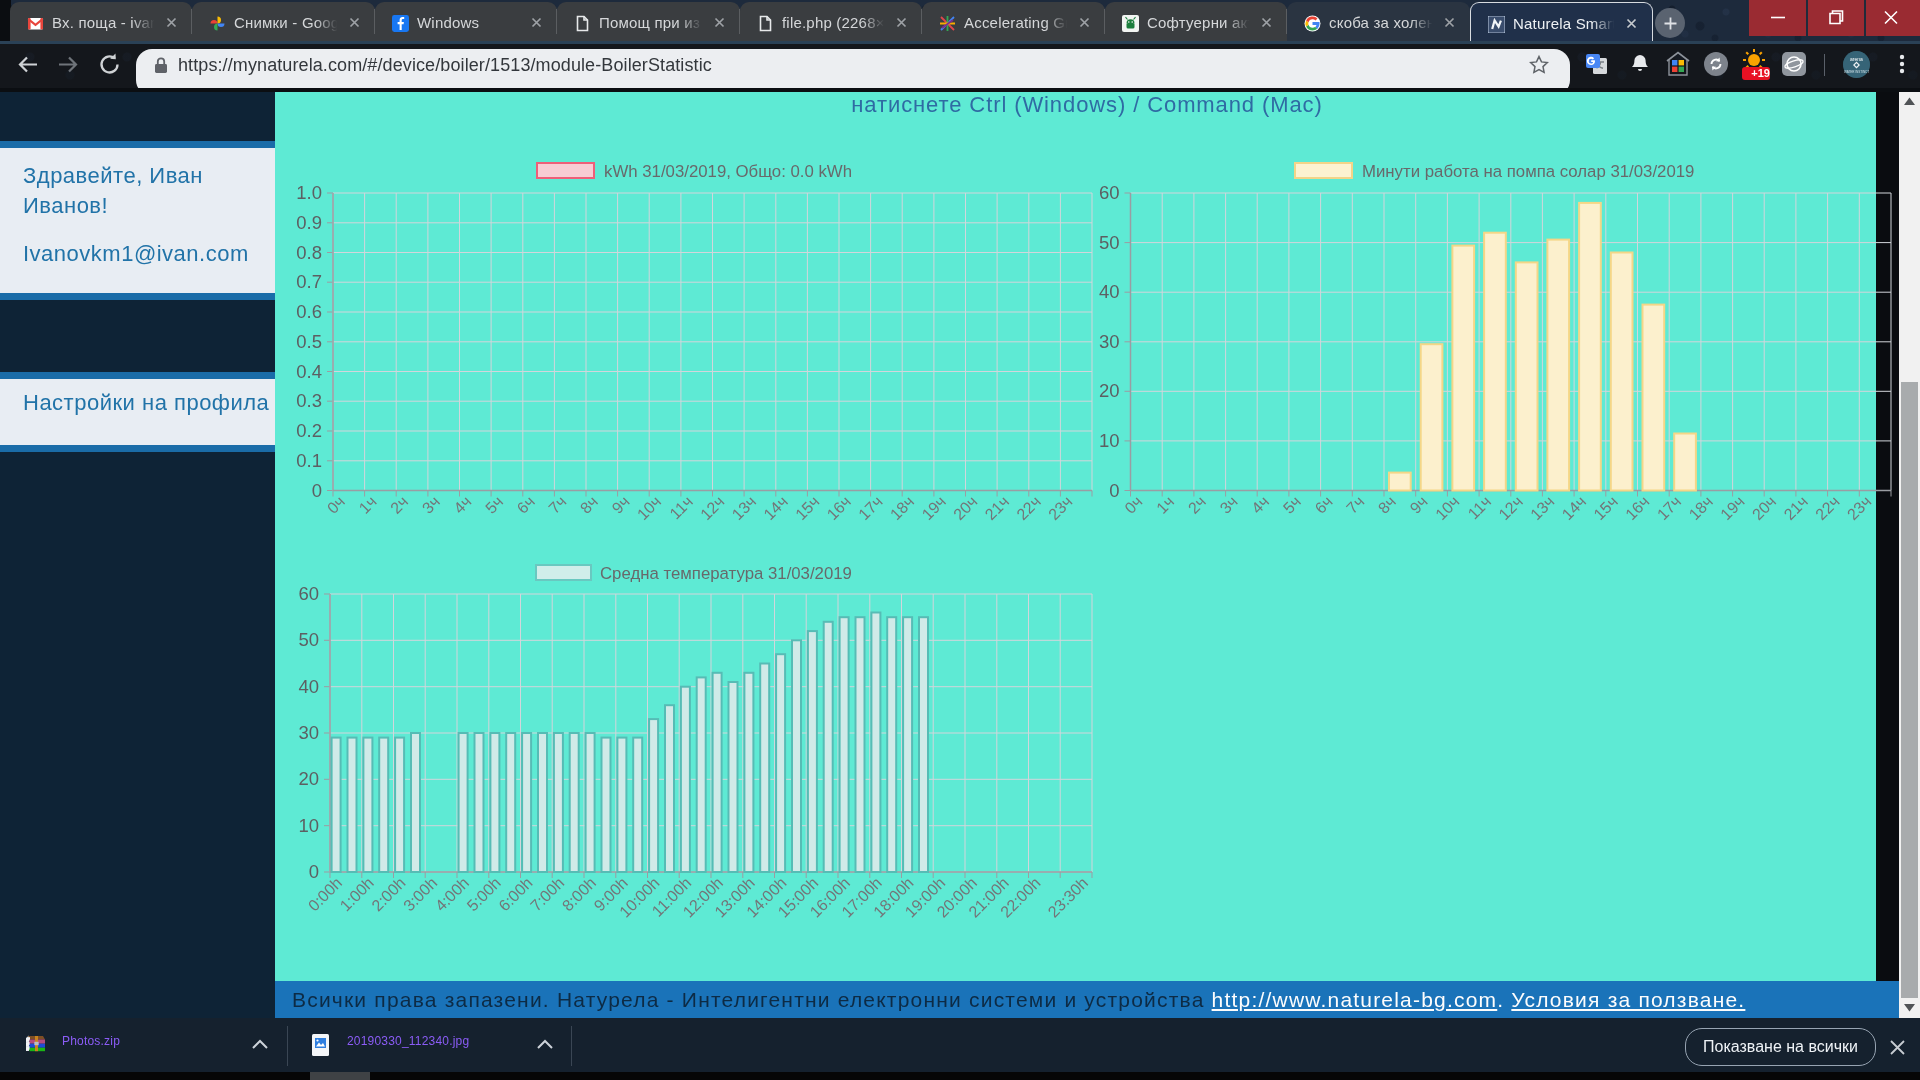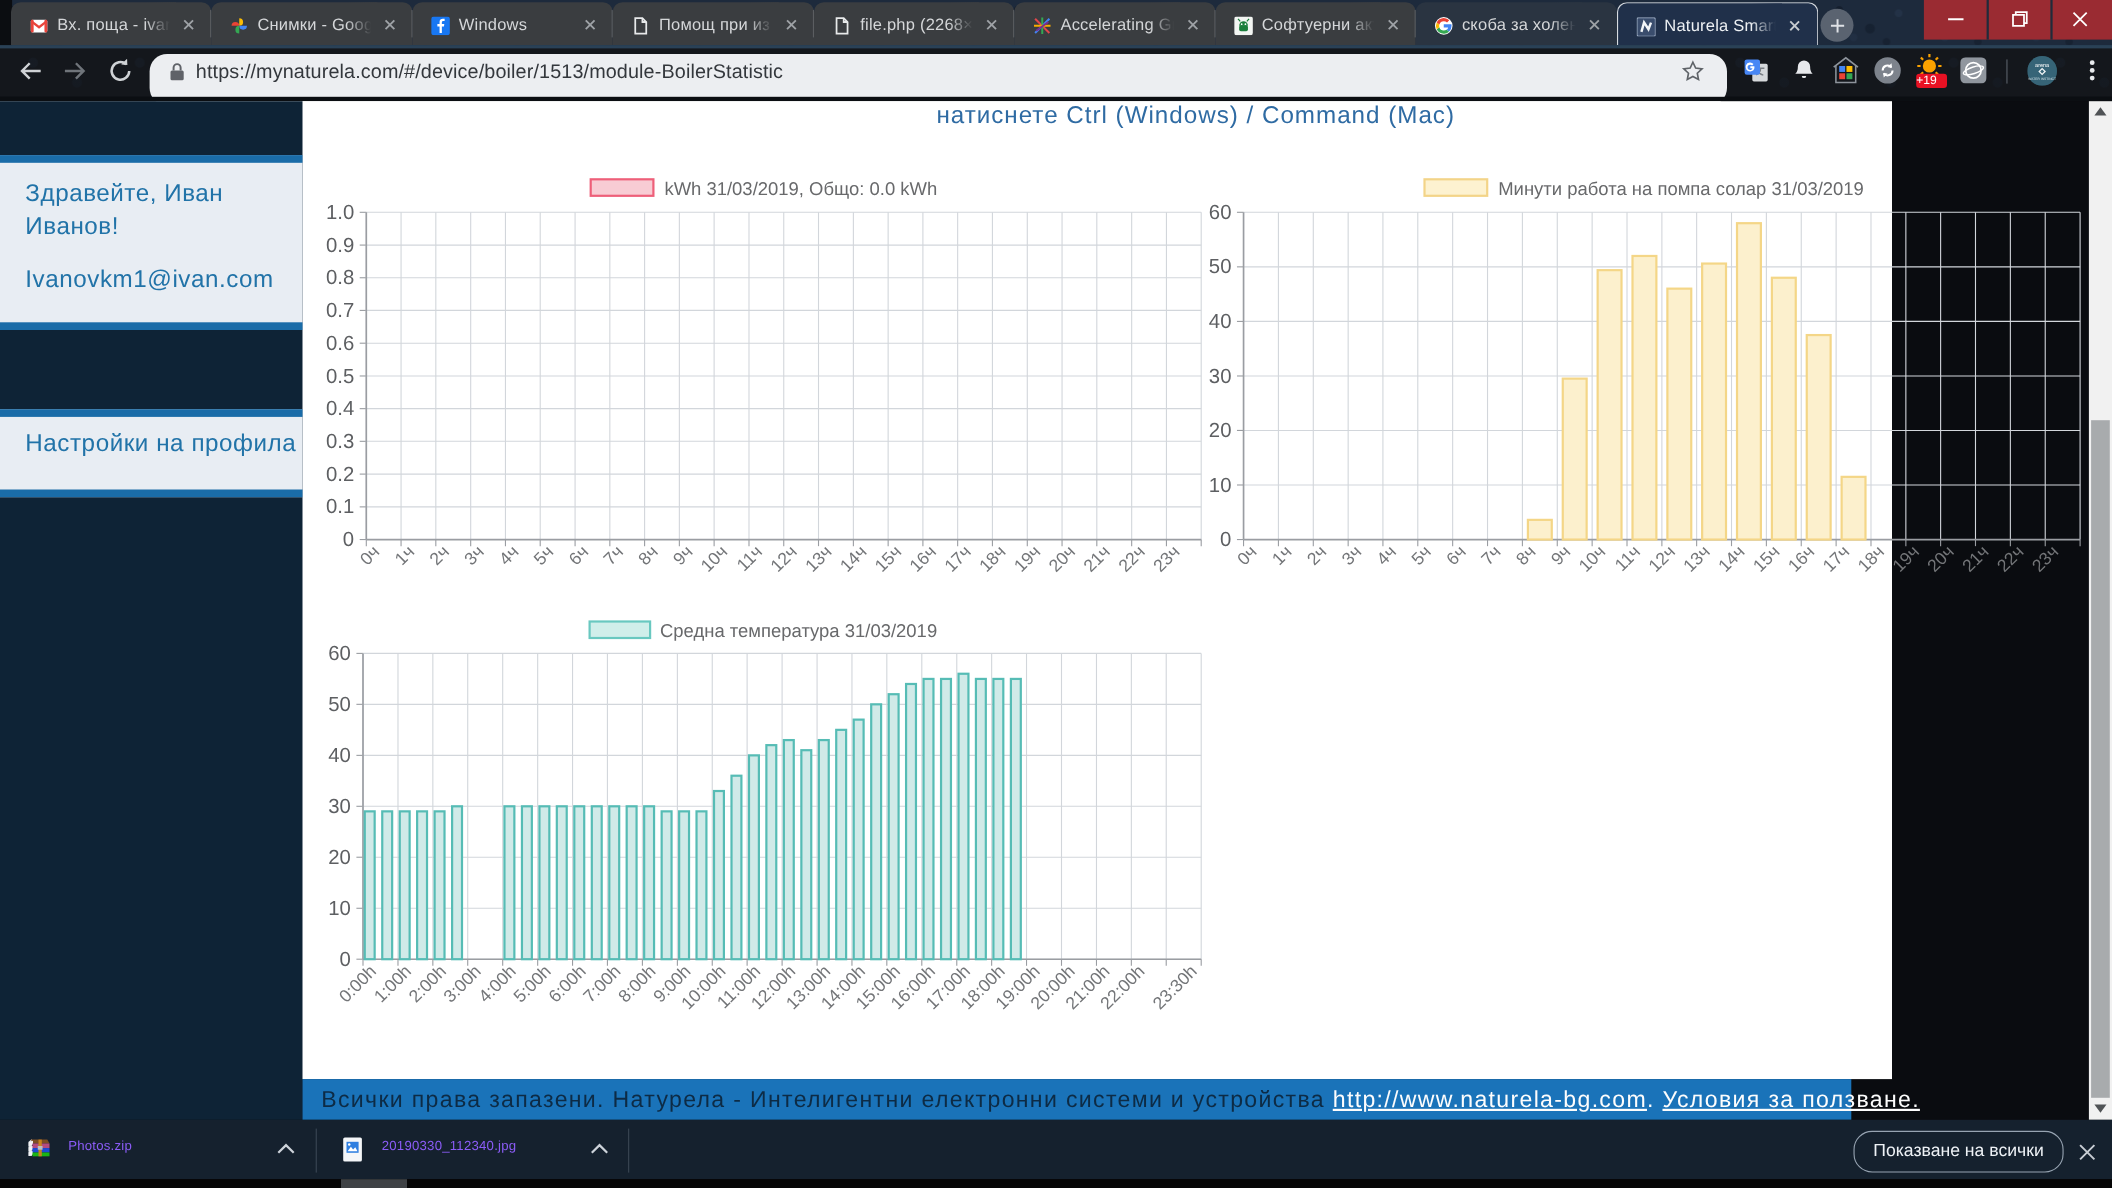"+19" .badge { font-weight: normal -> bold; text-align: left -> right }
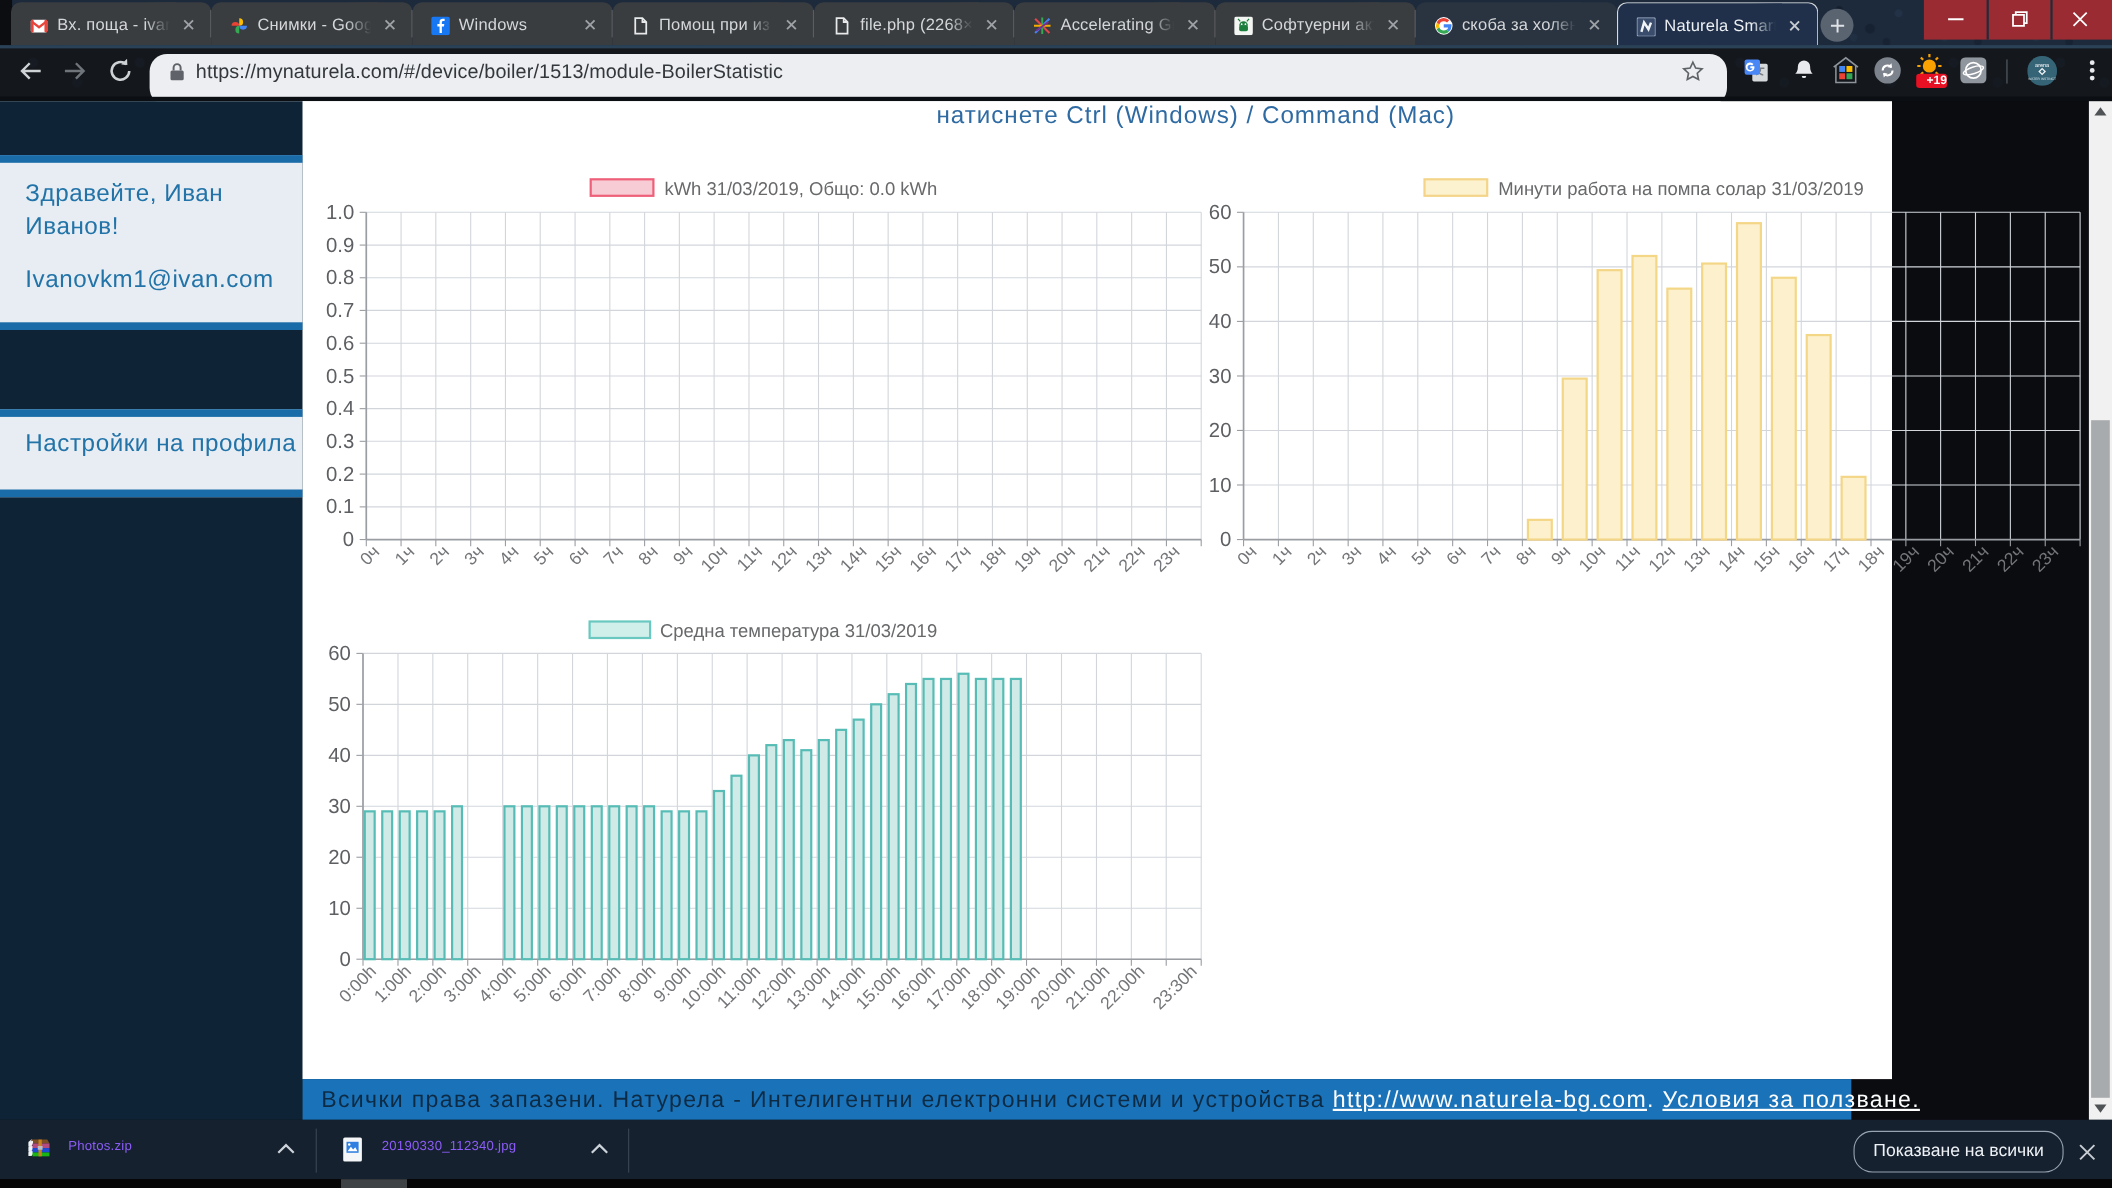"натиснете Ctrl (Windows) / Command" #content { background: #ffffff -> #5eead4; width: 1720px -> 1876px }
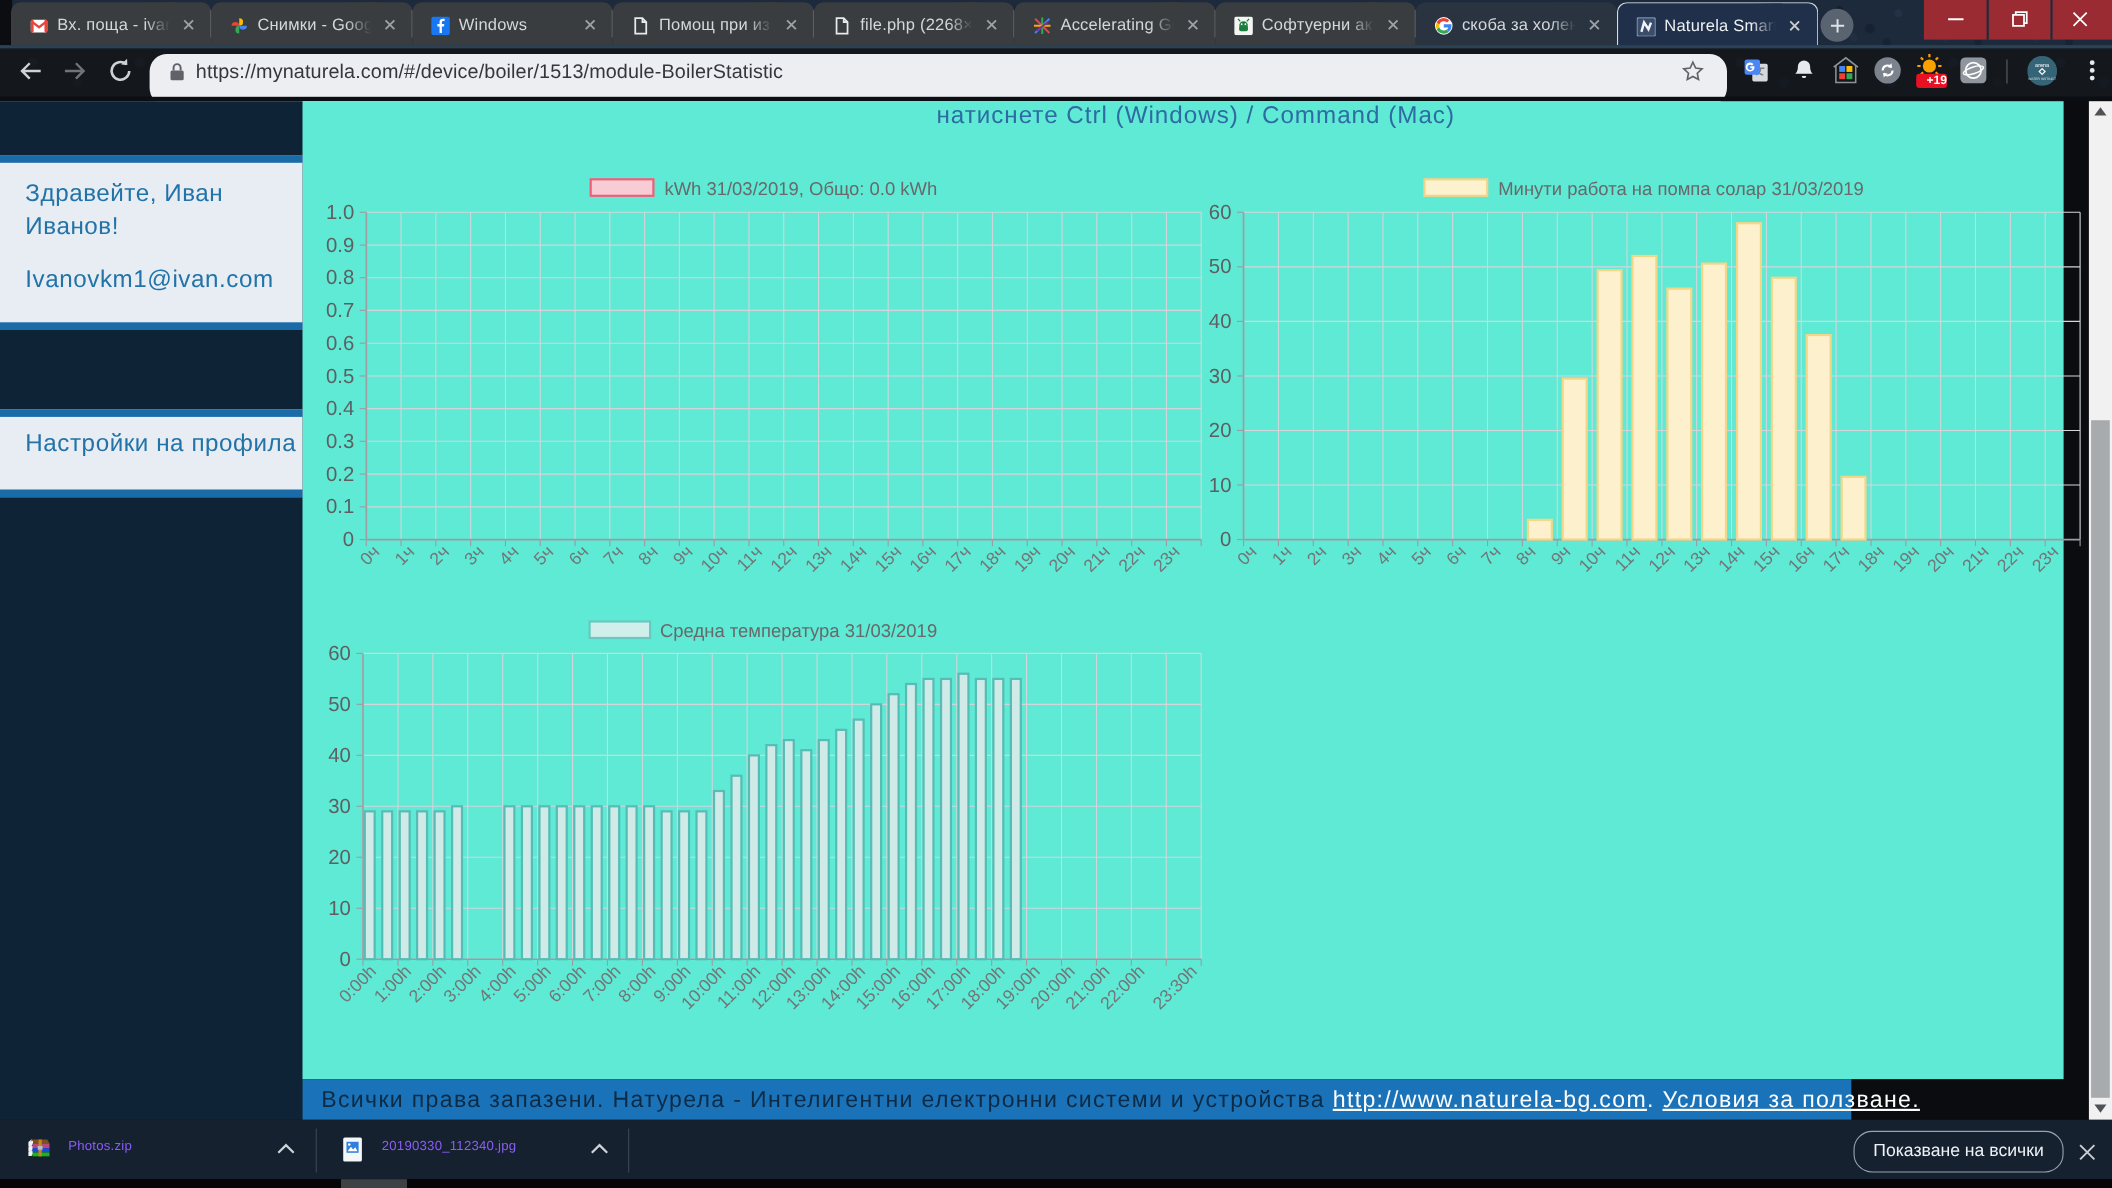"Всички права запазени. Натурела -" #footer { width: 1408px -> 1624px }
